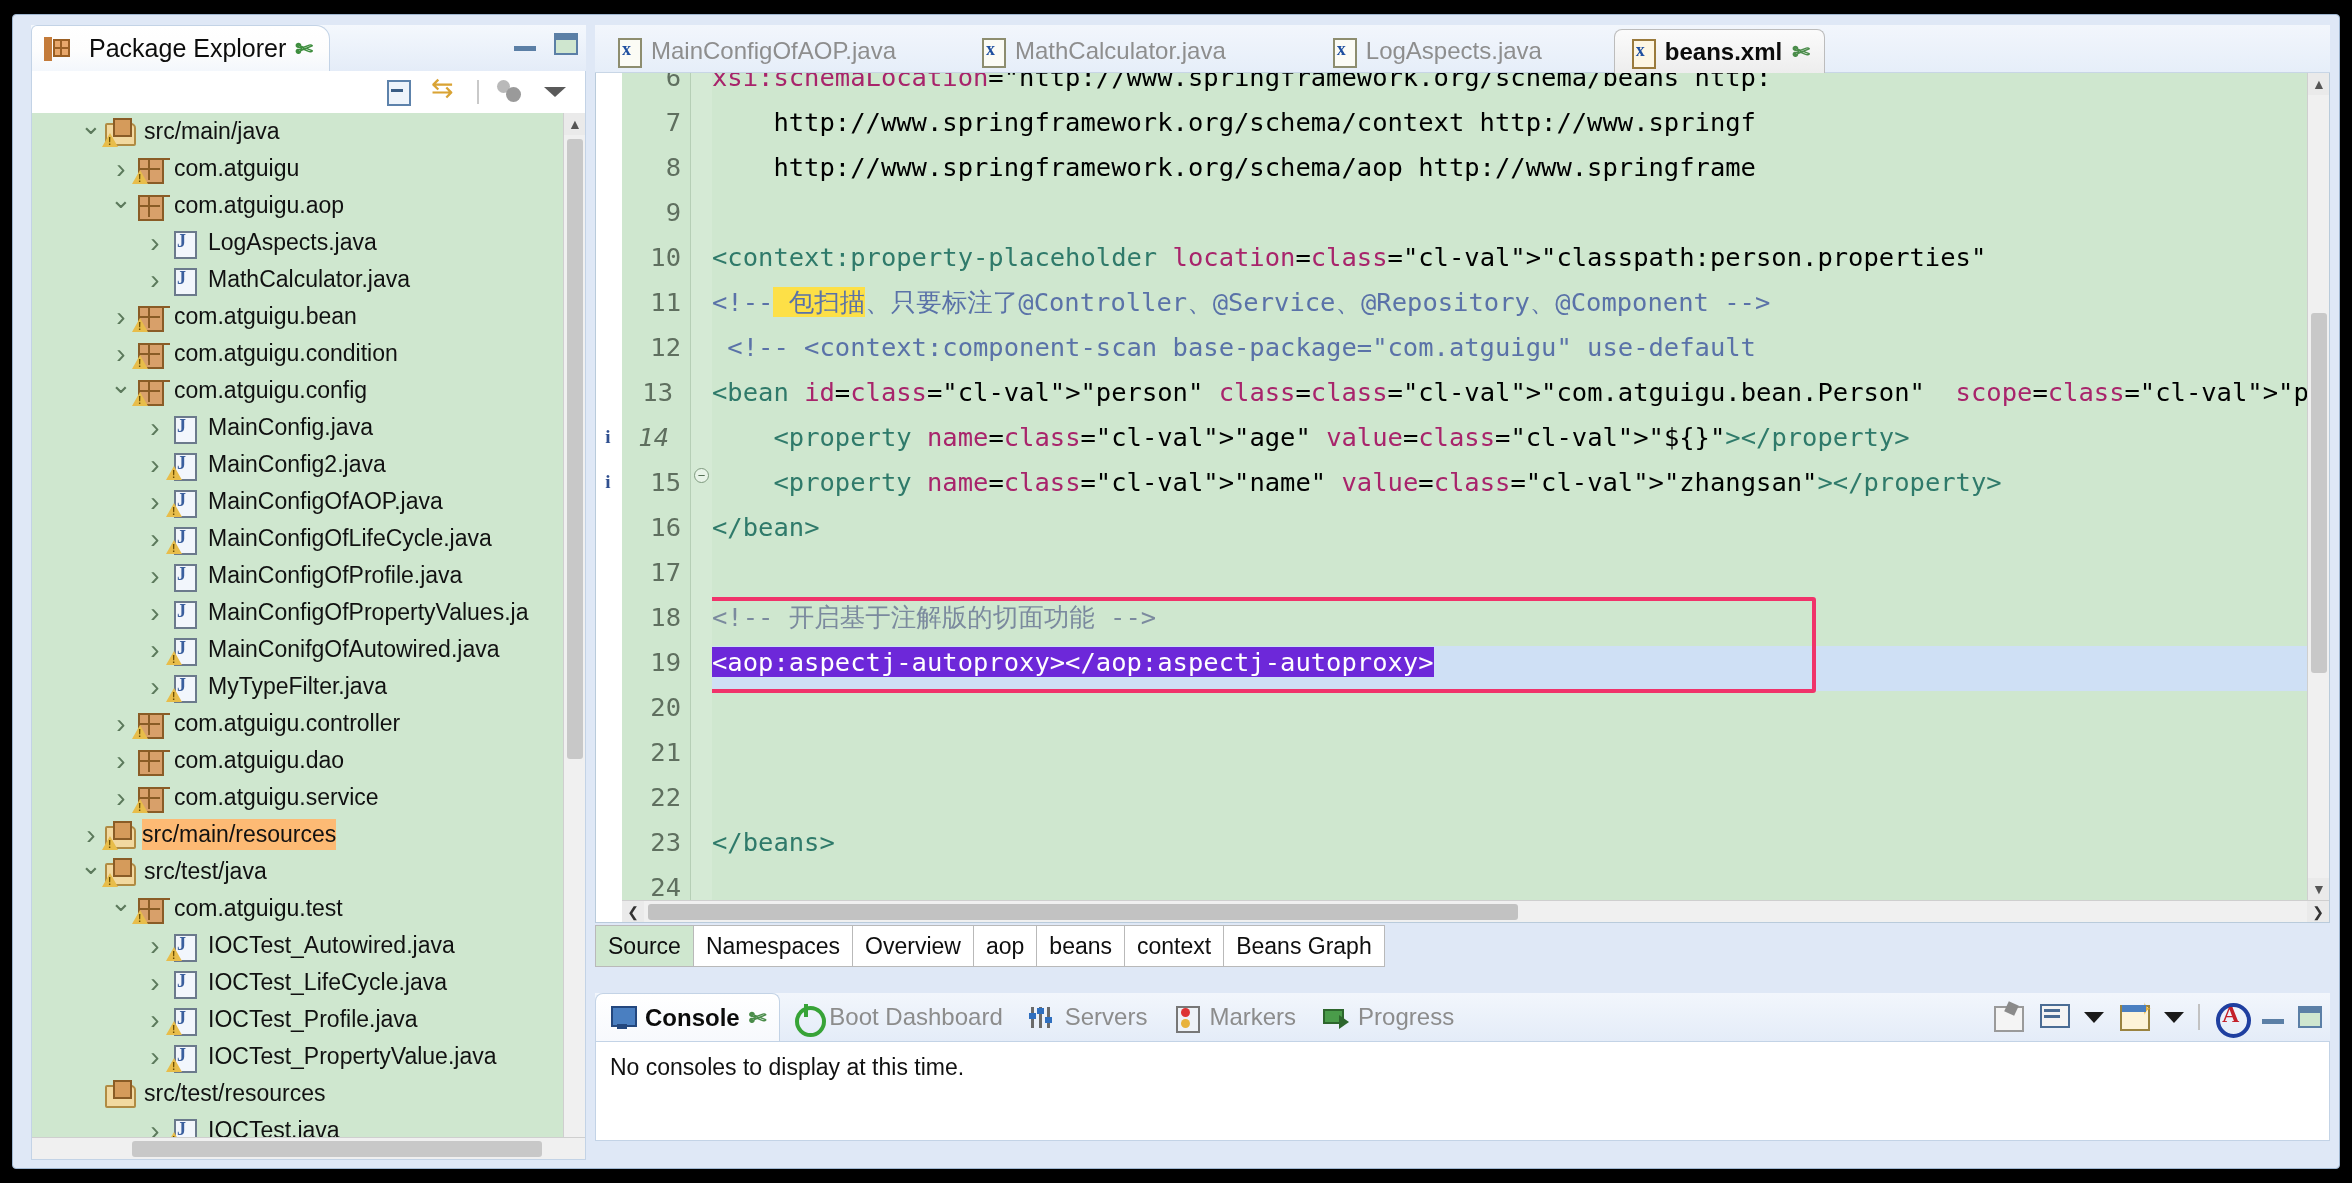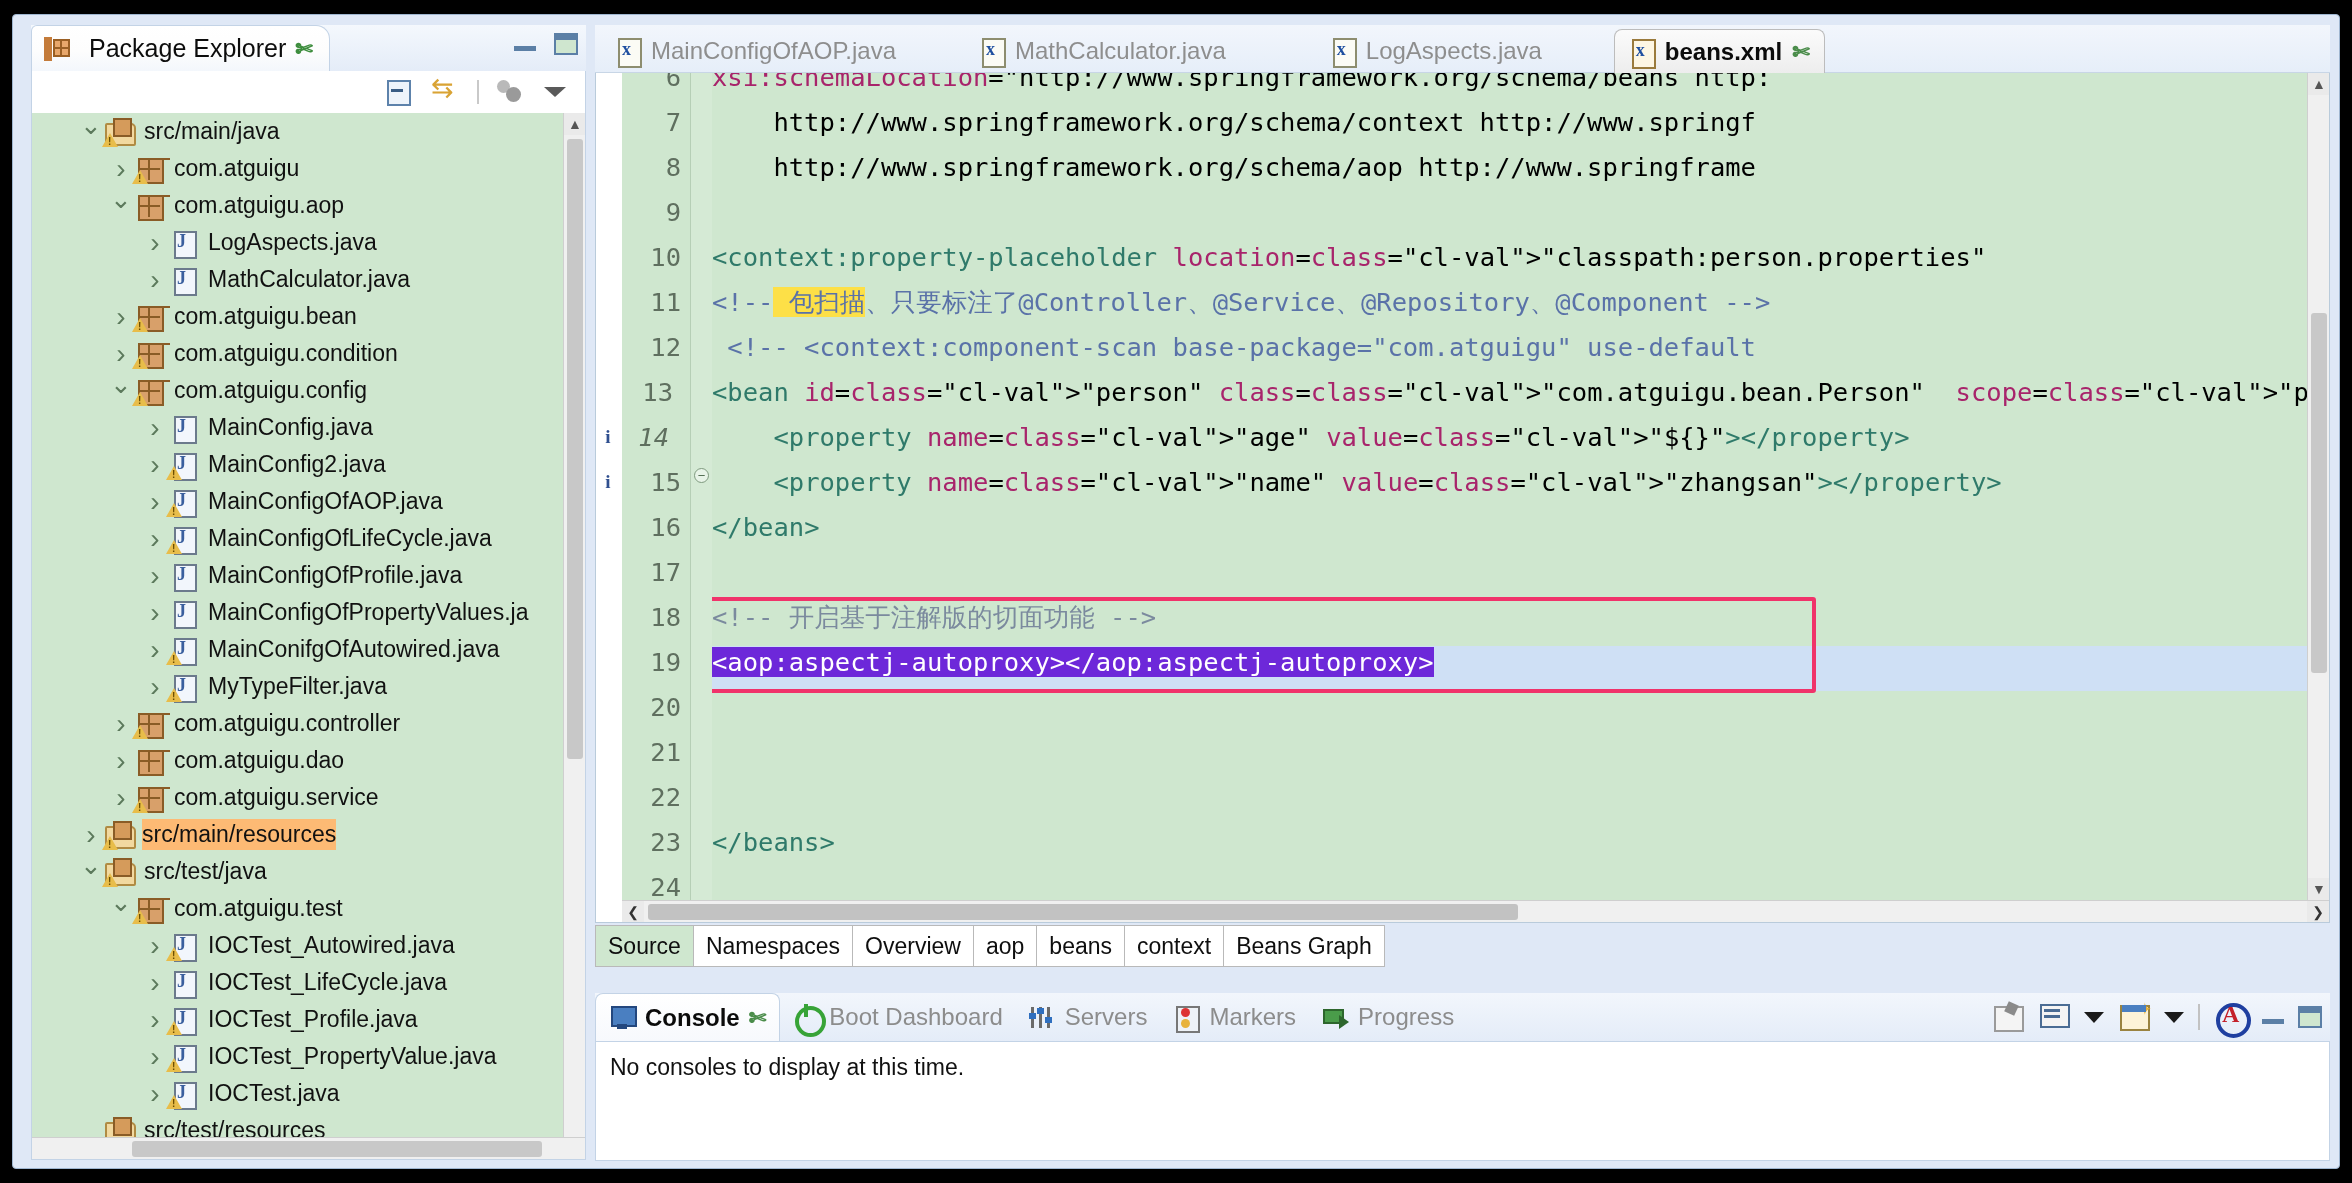"Console" .console-area { height: 168px -> 148px }
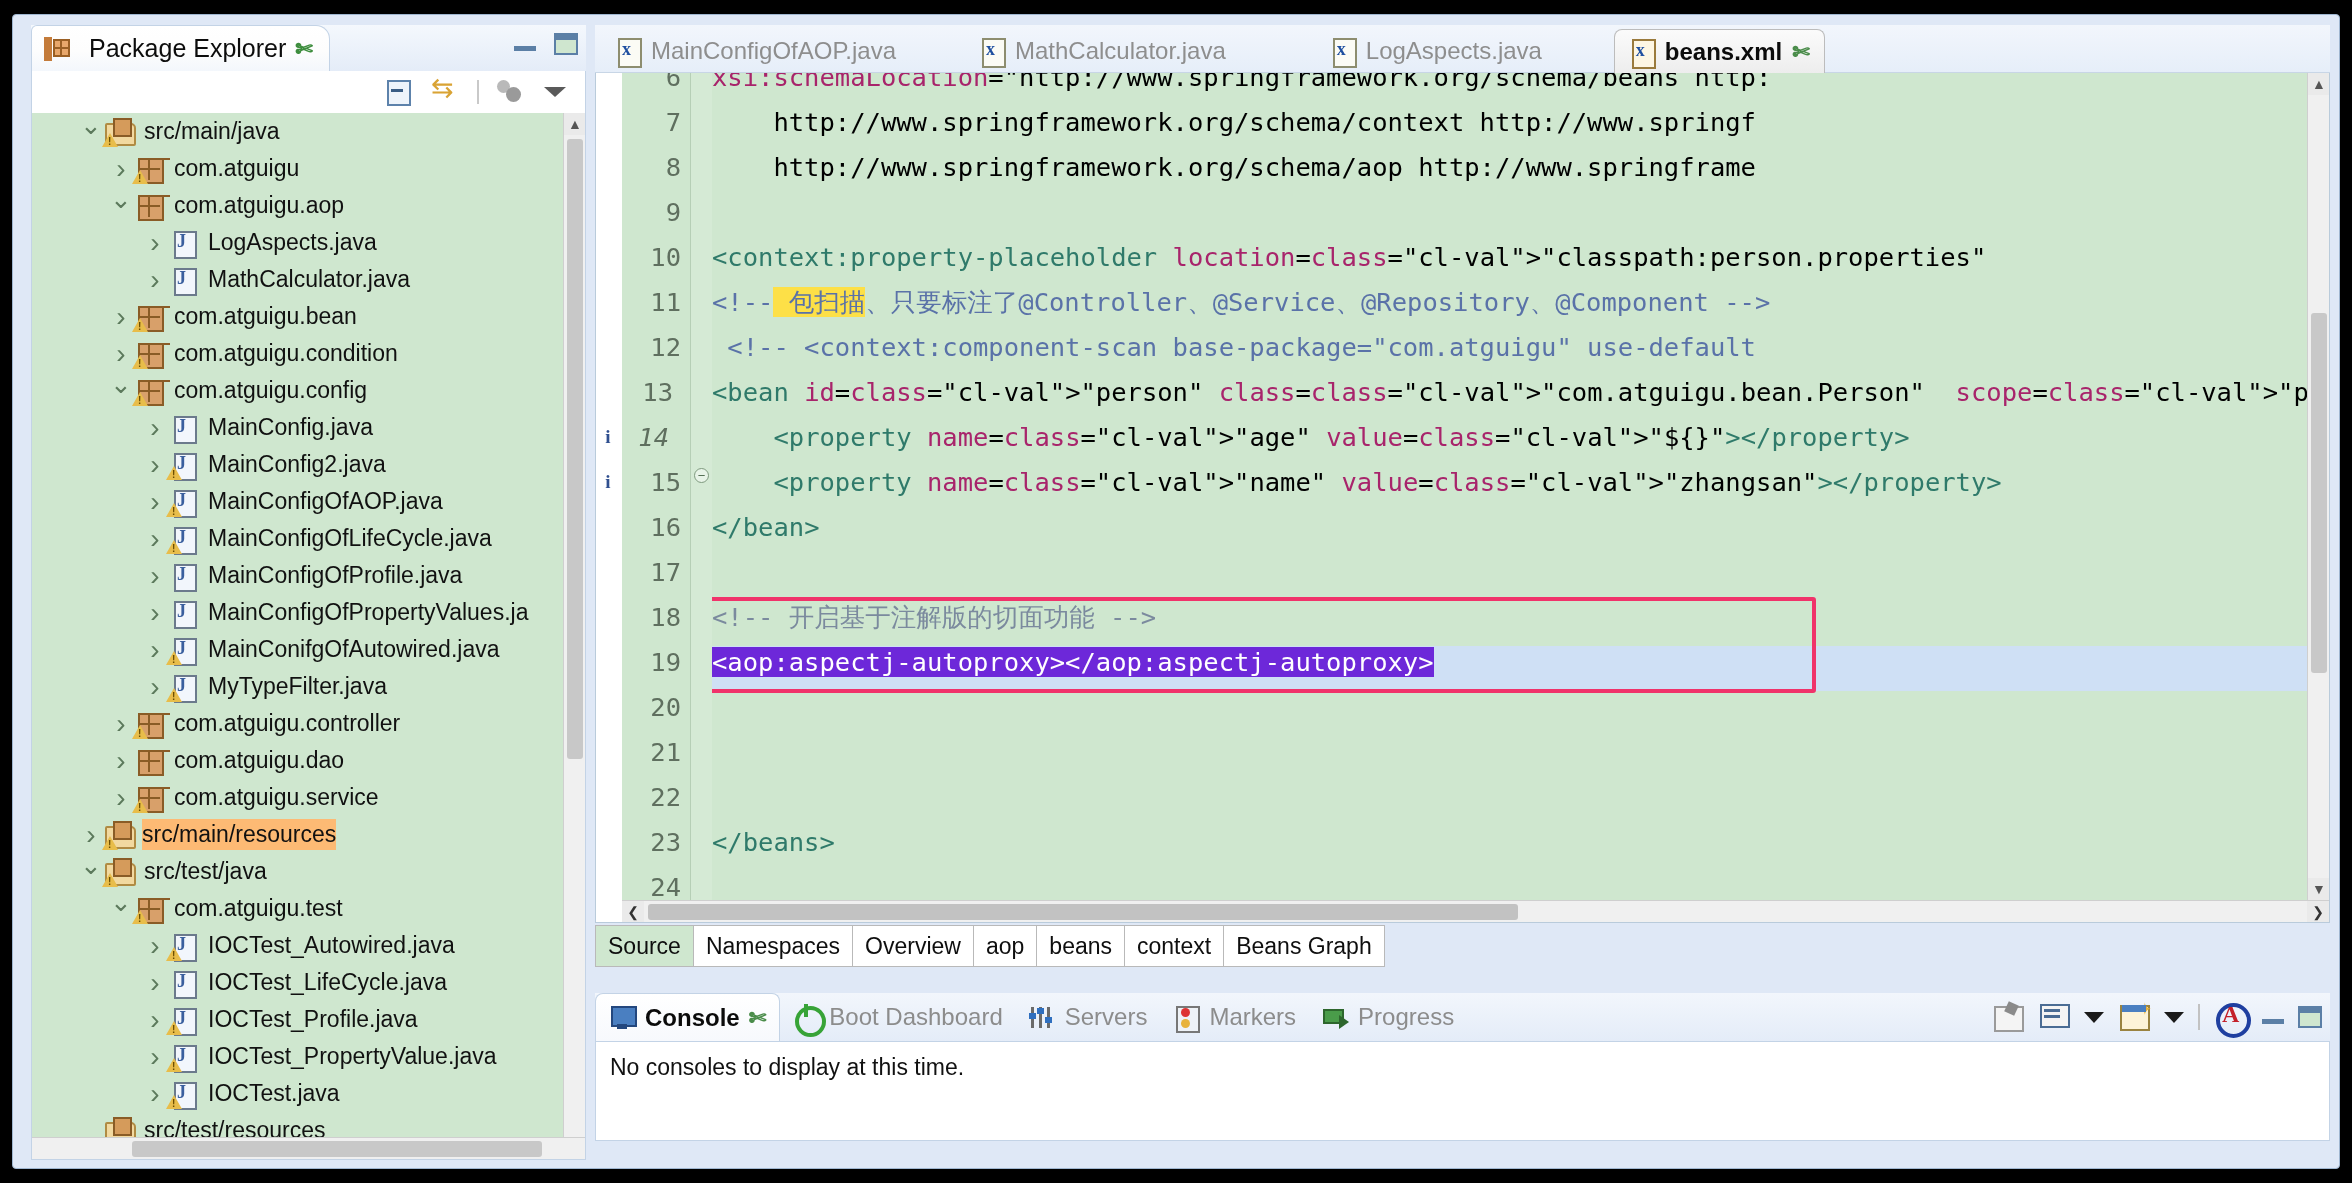"IOCTest.java" div.row { order: before "src/test/resources" -> after "src/test/resources" }
